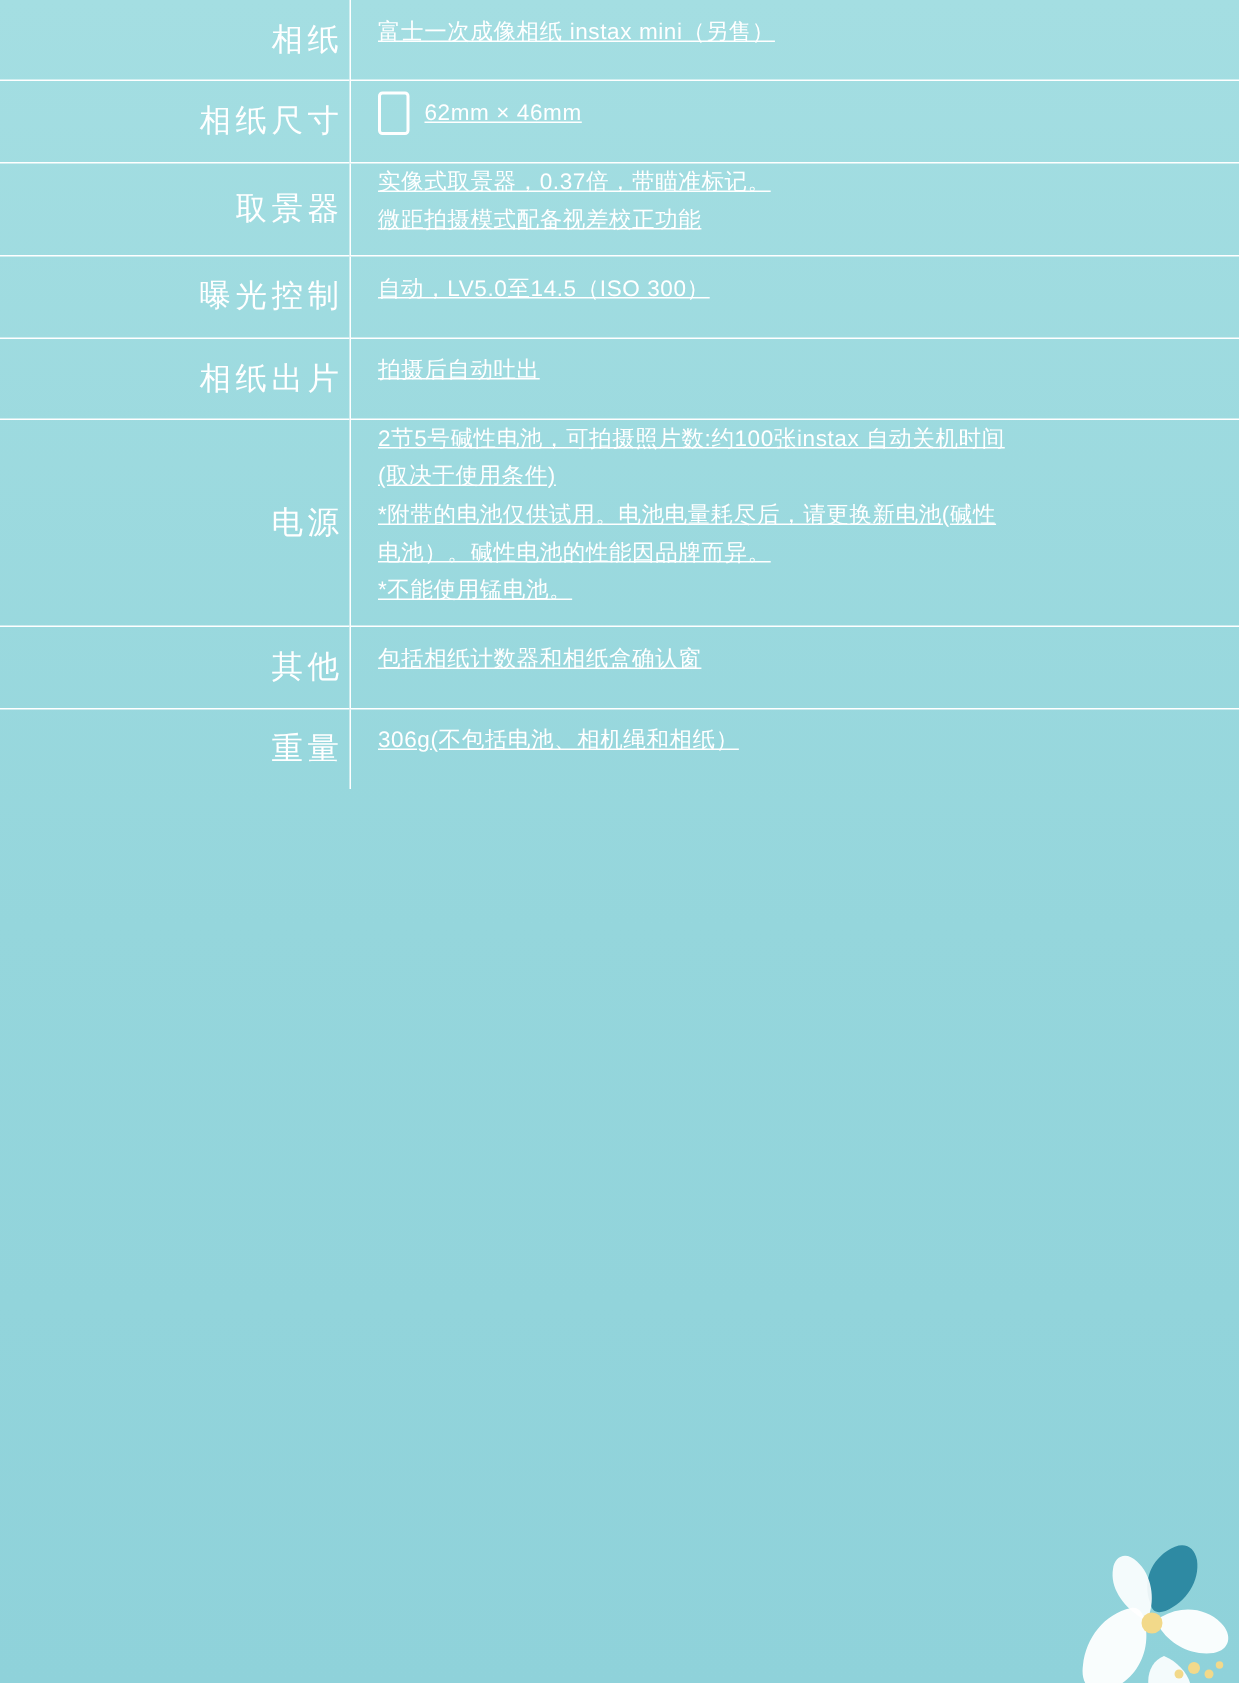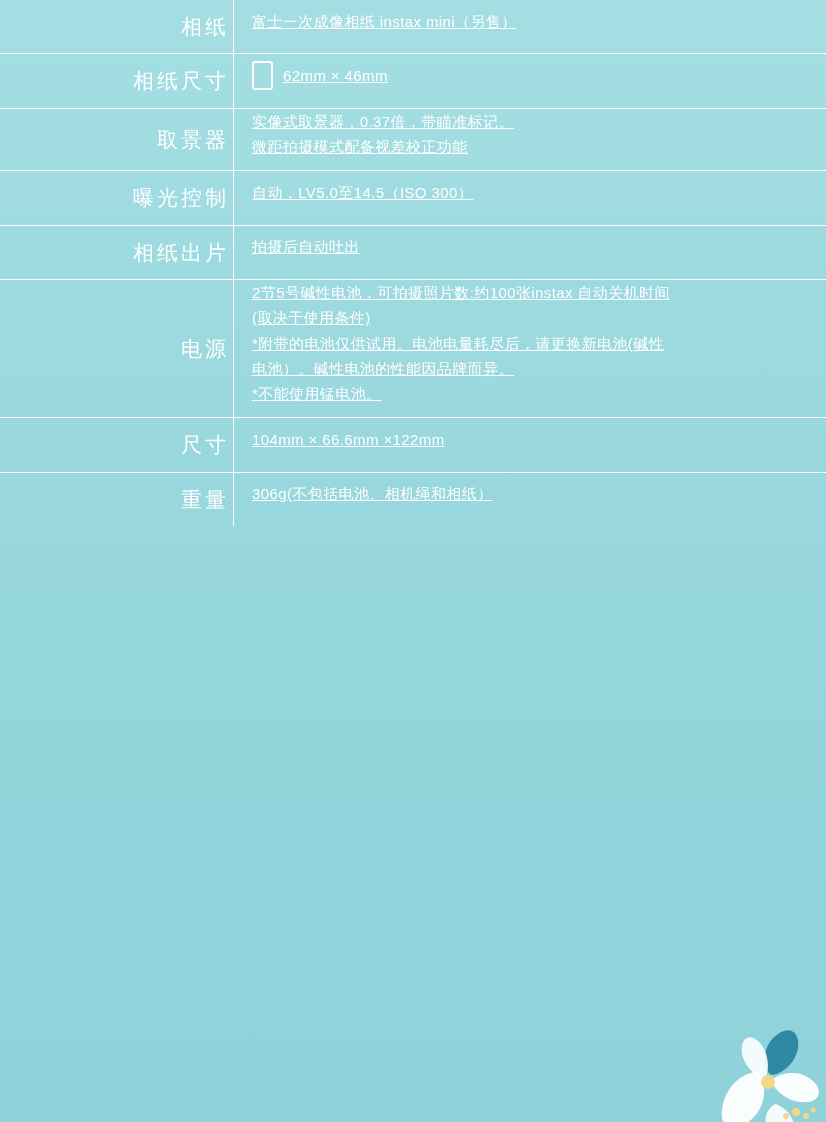"其他" tr { html: none -> <tr> <td>其他</td> <td> <span>包括相纸计数器和相纸盒确认窗</span> </td> </tr> }
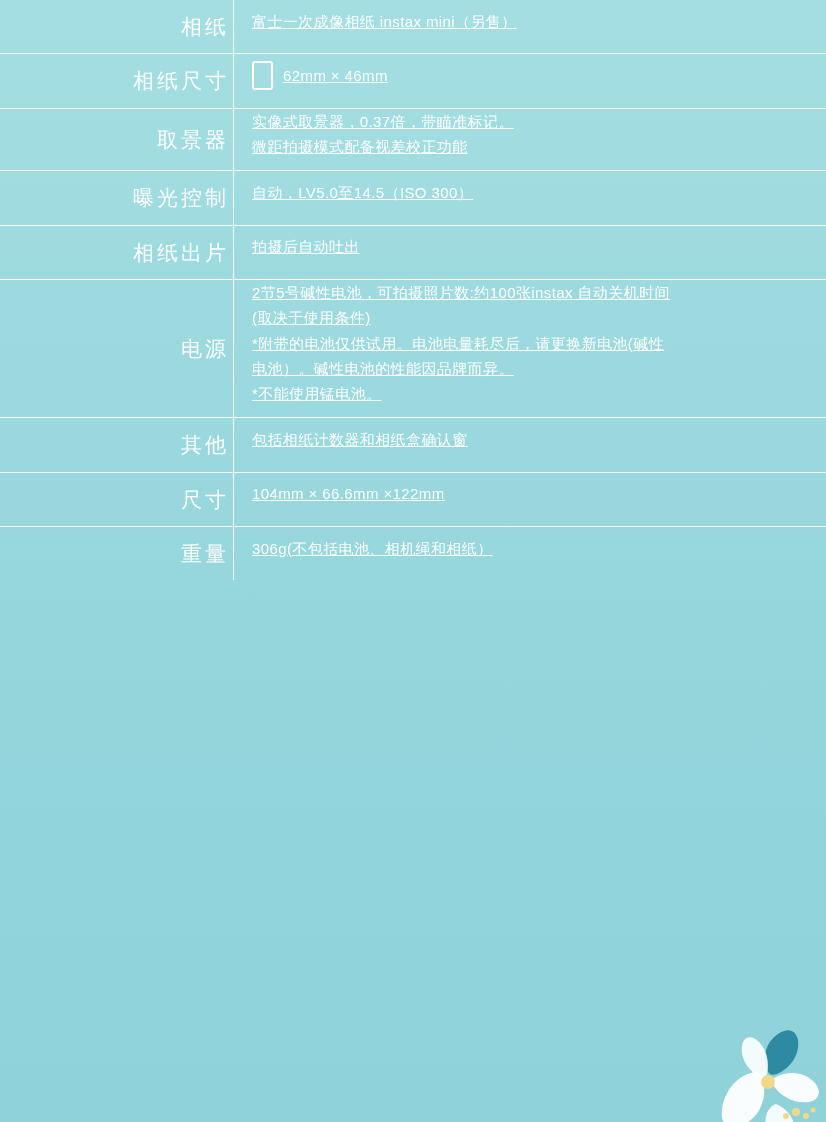"尺寸" tr { html: <tr> <td>尺寸</td> <td> <span>104mm × 66.6mm ×122mm</span> </td> </tr> -> none }
